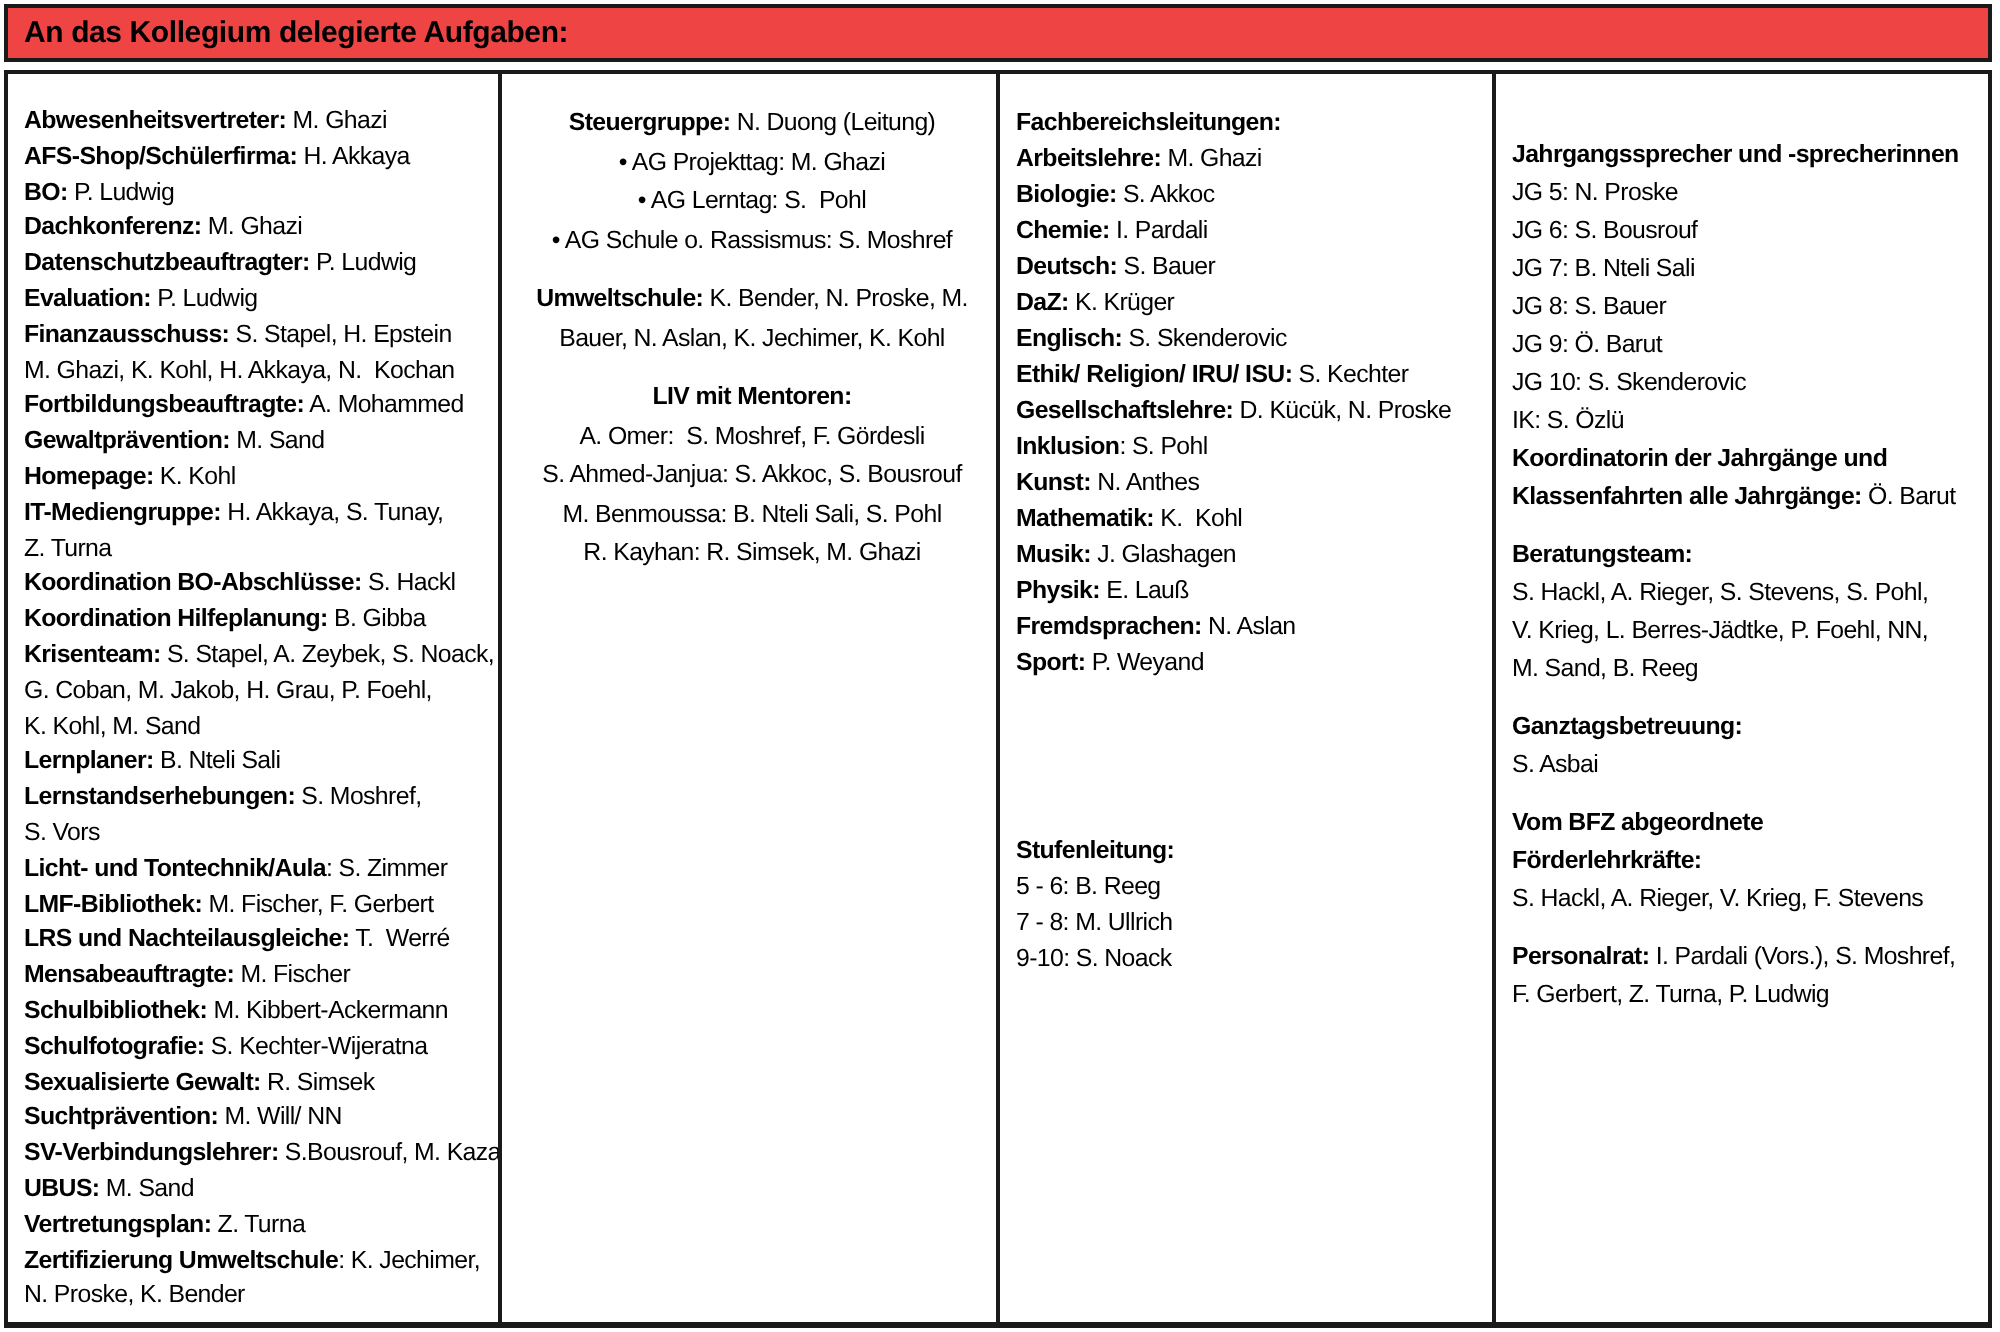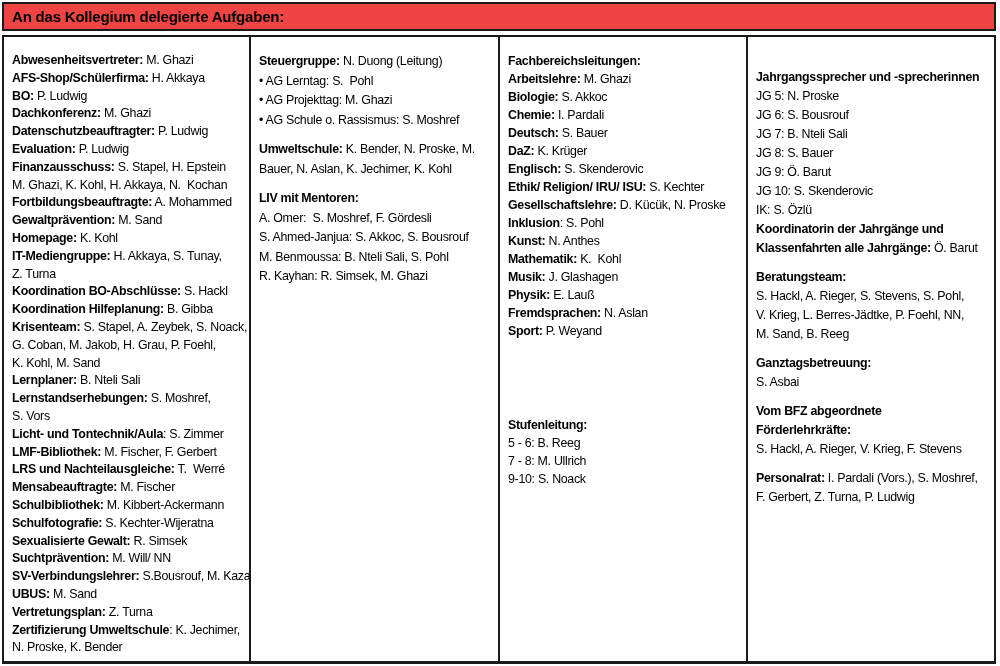"Steuergruppe: N. Duong (Leitung)" .col-2 .line { text-align: none -> center }
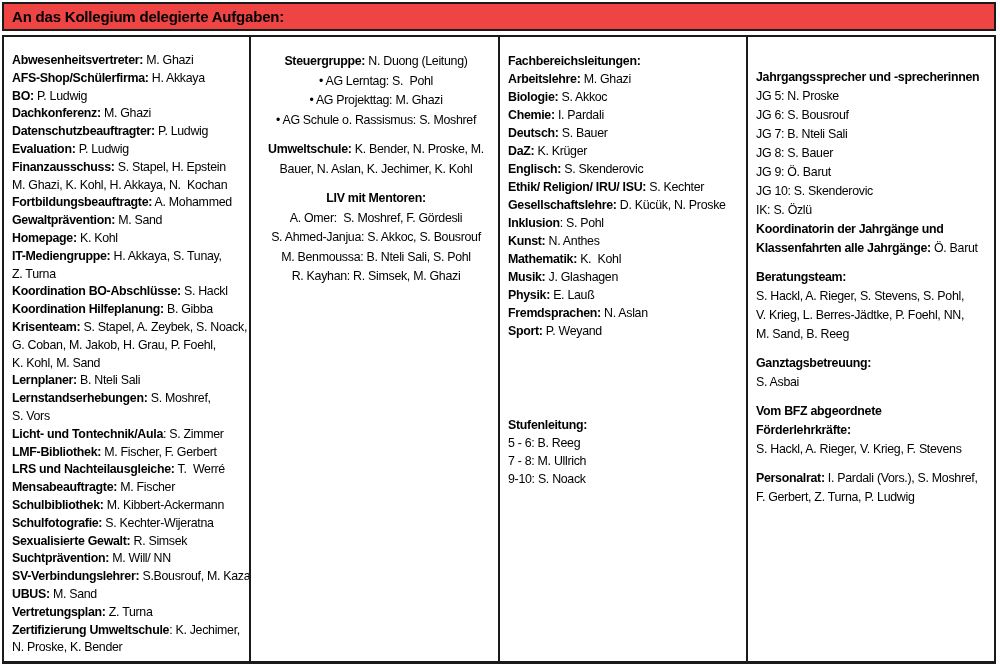"• AG Lerntag: S. Pohl" p.line { order: before "• AG Projekttag: M. Ghazi" -> after "• AG Projekttag: M. Ghazi" }
